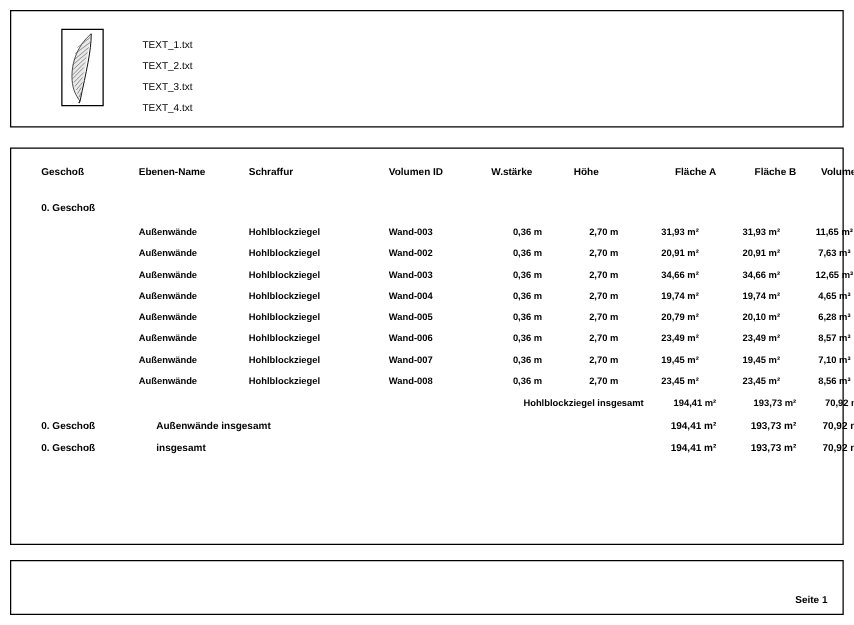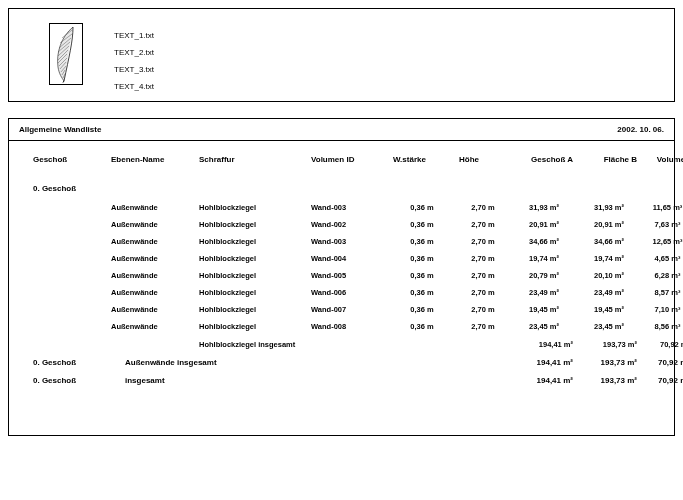"Allgemeine Wandliste" div.report-title-row { html: <div> <div>Allgemeine Wandliste</div> <div>2002. 10. 06.</div> </div> -> none }
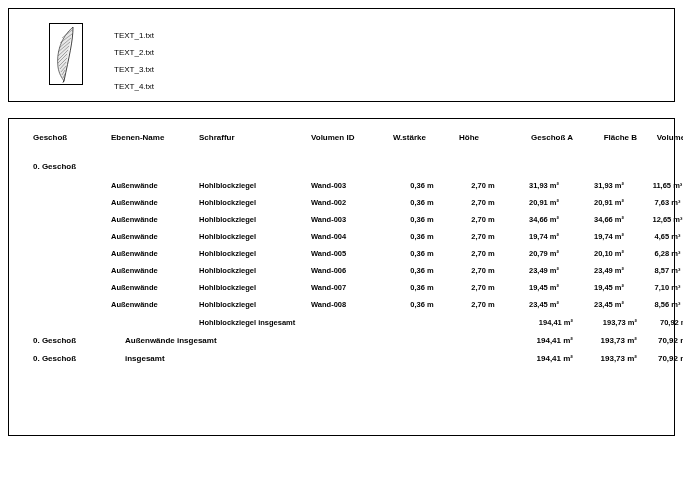"Geschoß A" td.num { text: Geschoß -> Fläche }
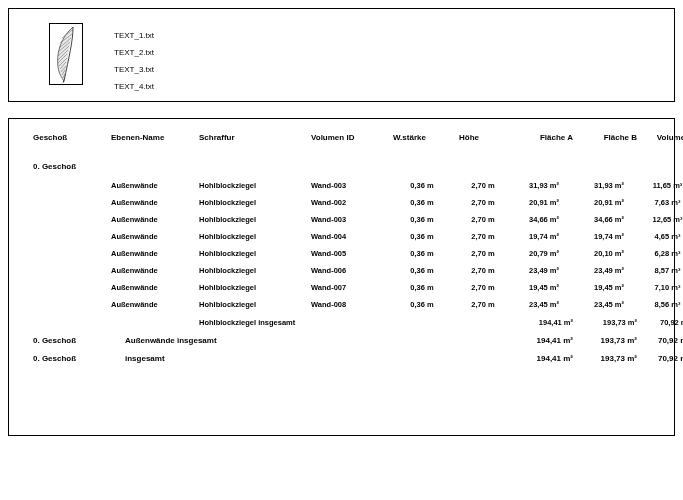"Hohlblockziegel insgesamt" .sub-row td { text-align: none -> right }
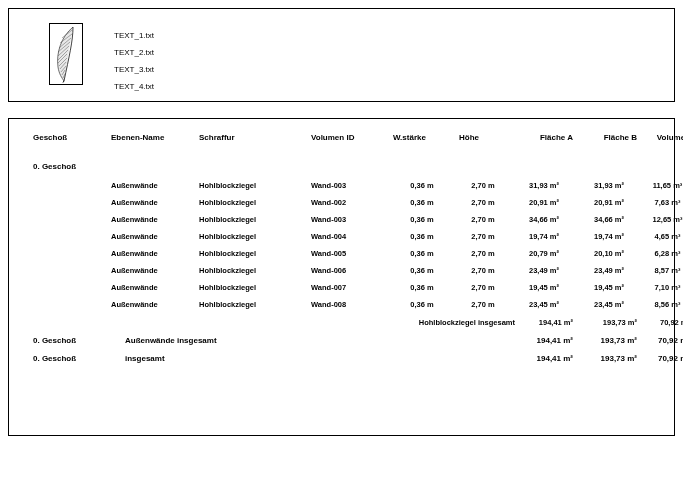"Seite 1" div.footer-box { html: none -> <div> <div>Seite 1</div> </div> }
